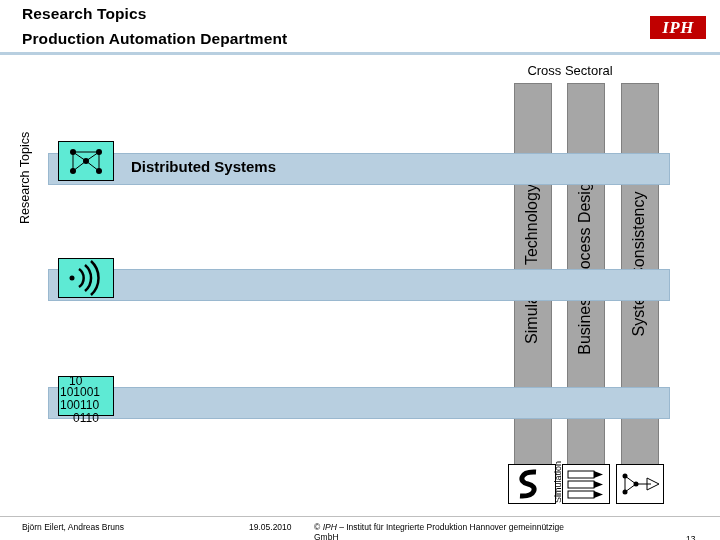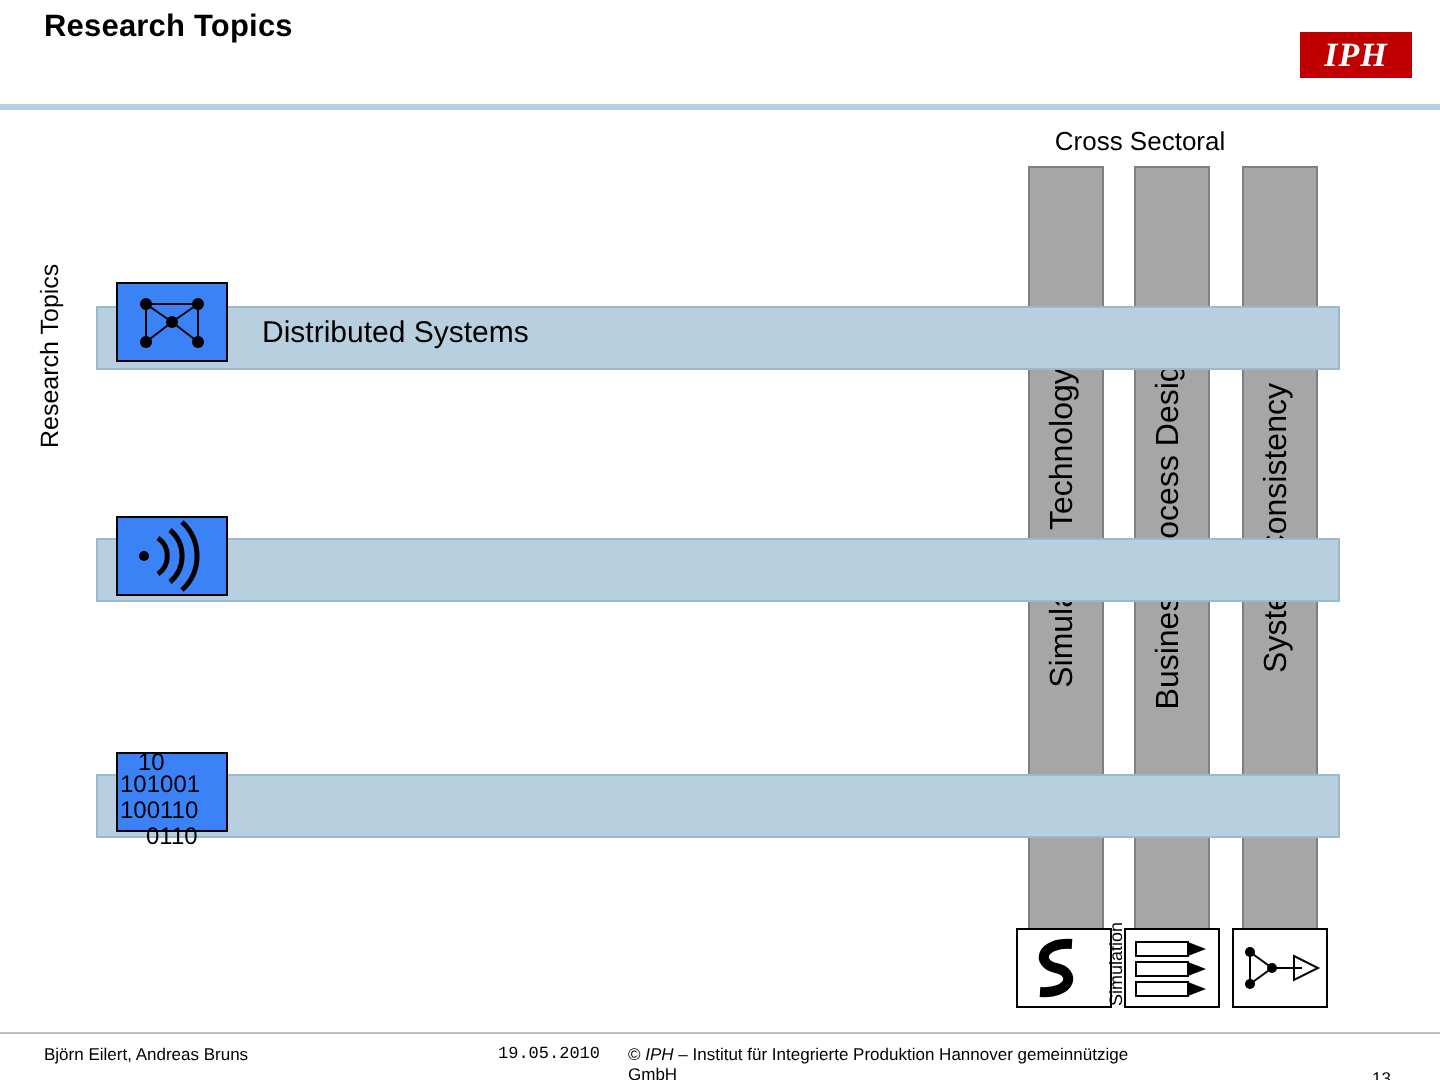"Production Automation Department" div.title-line2 { html: none -> <div>Production Automation Department</div> }
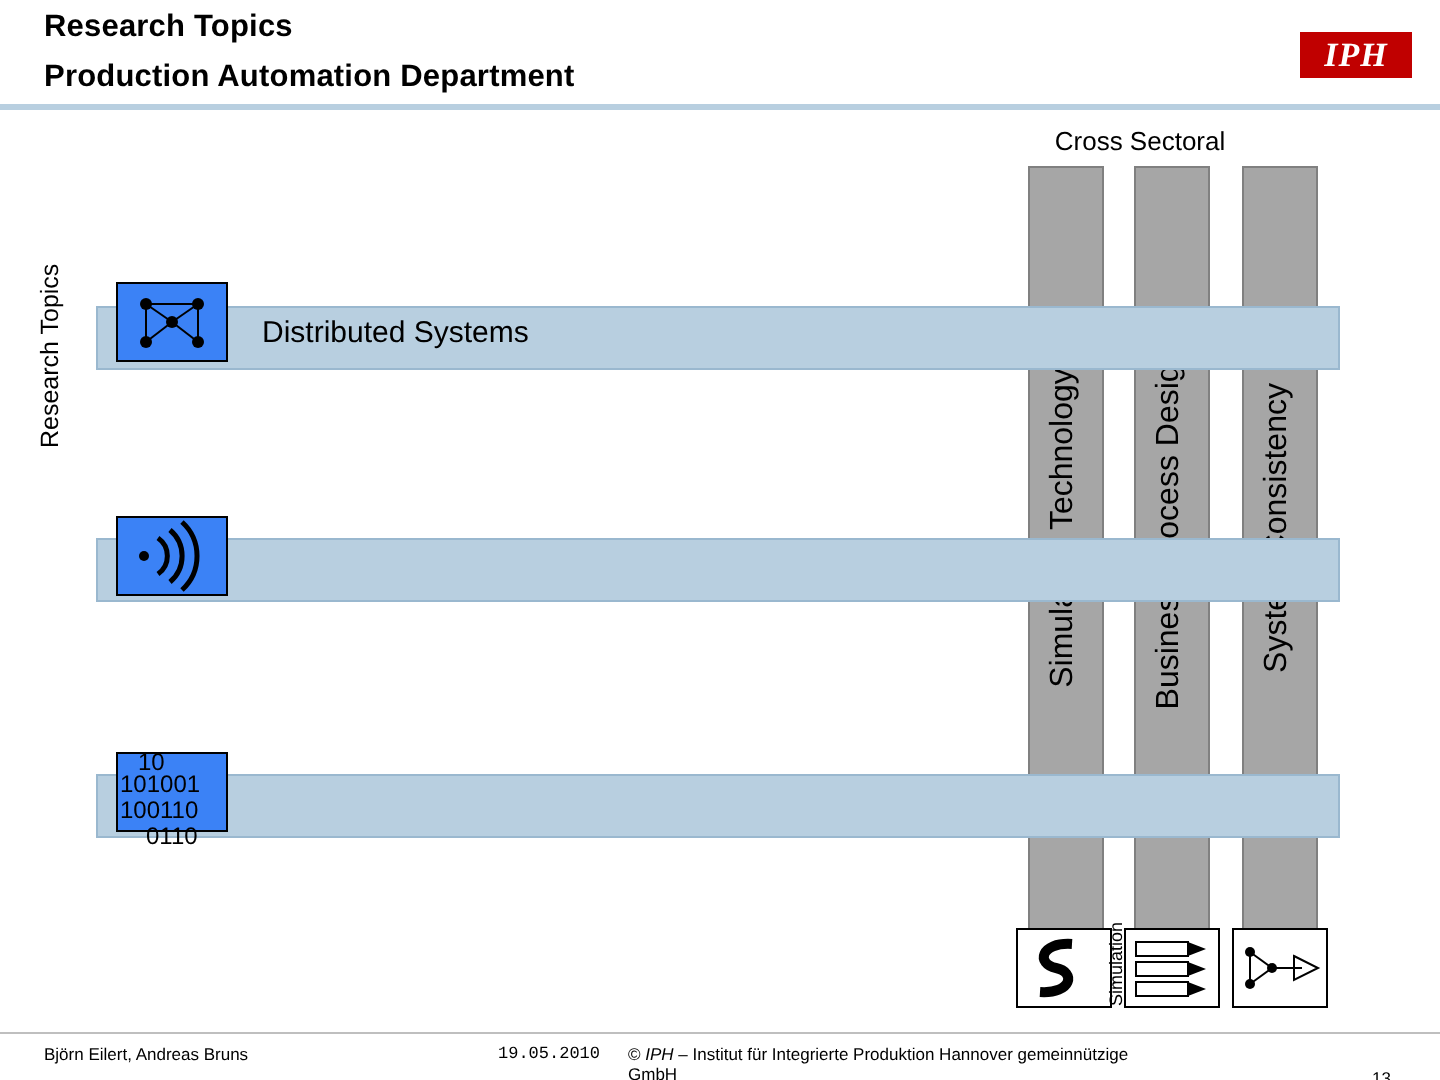"Distributed Systems" div.hbar-label { font-weight: none -> bold }
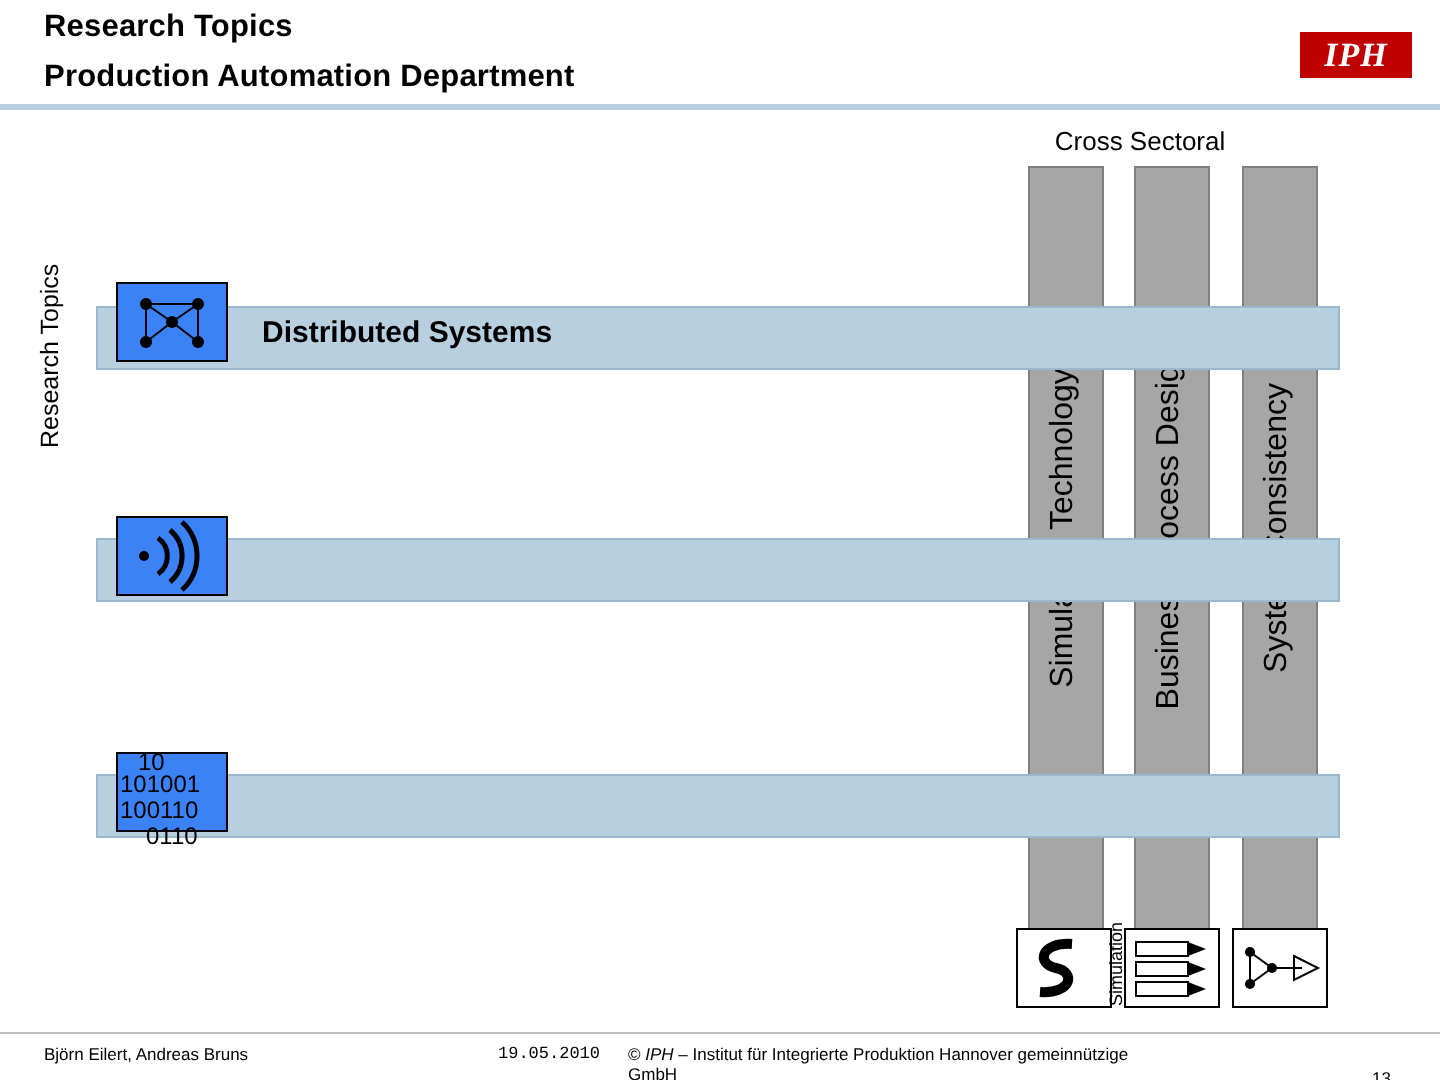"10" .icon-box { background: #3b82f6 -> #5eead4 }
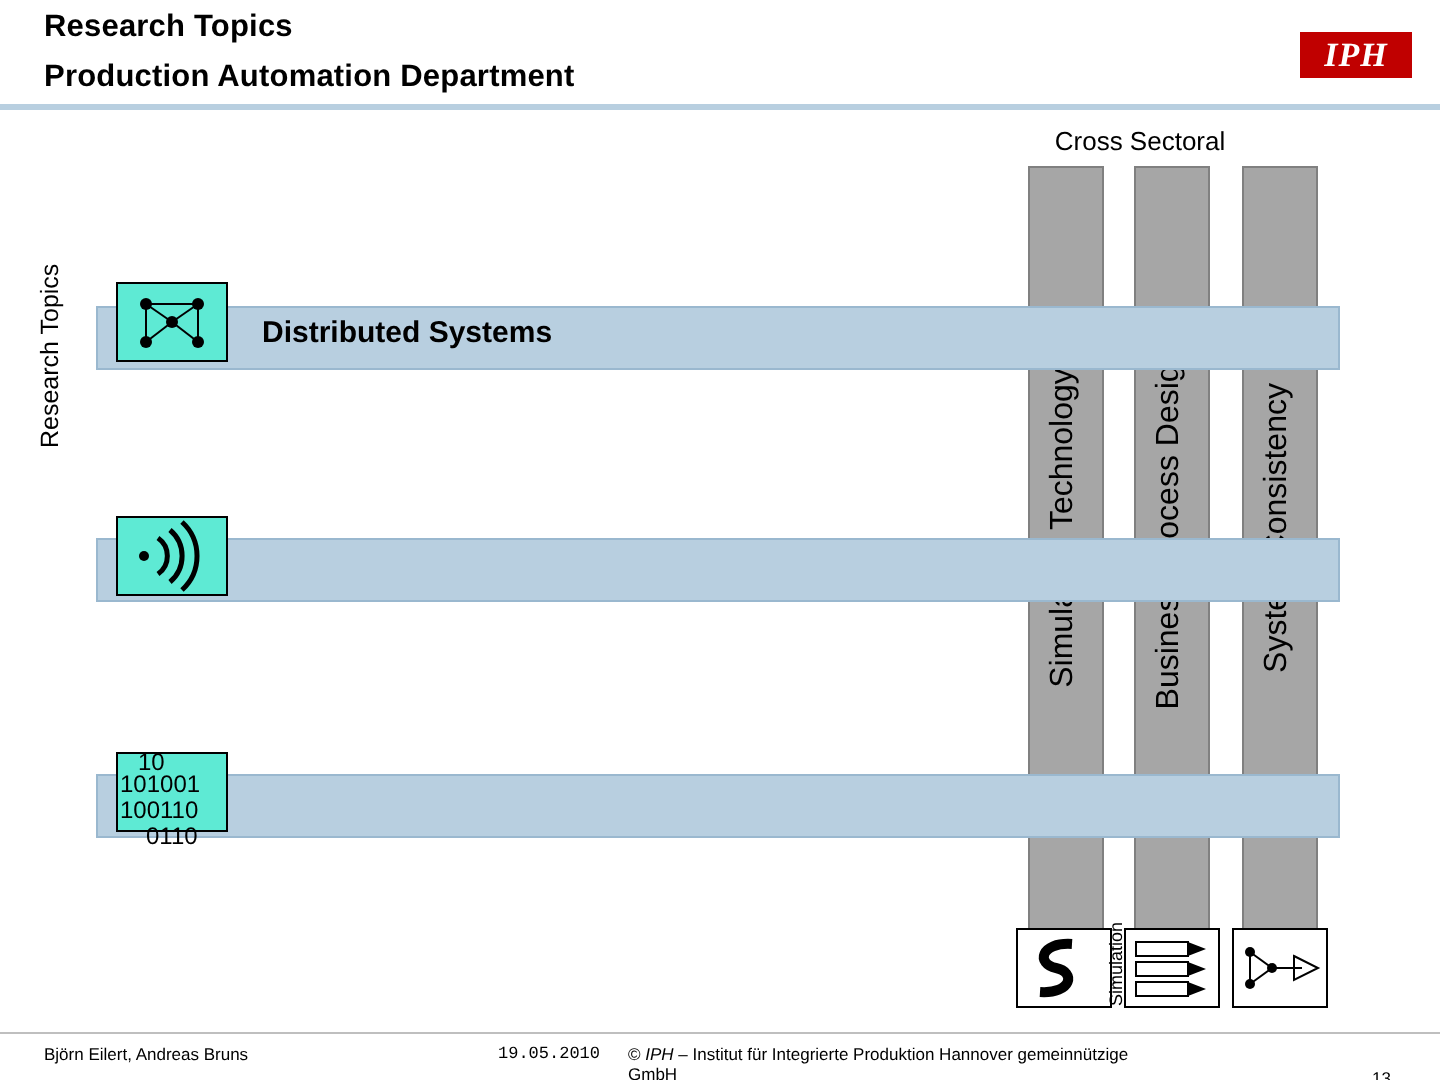"19.05.2010" .footer-date { font-family: Liberation Mono, monospace -> none }
